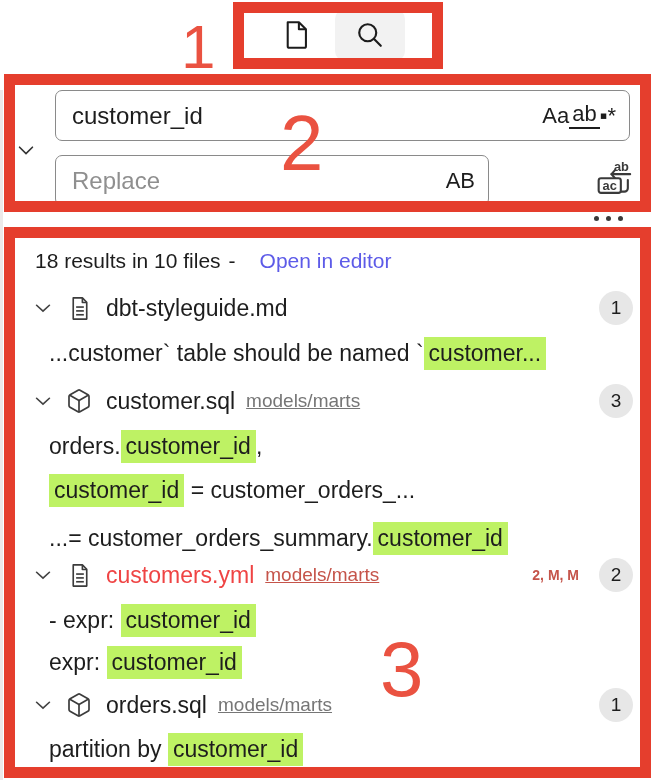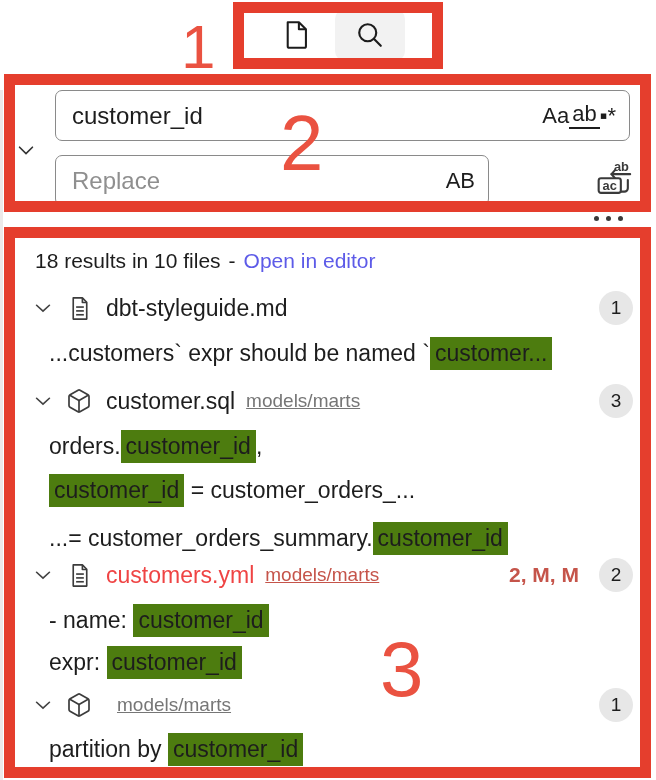"Open in editor" .link { margin-left: none -> 16px }
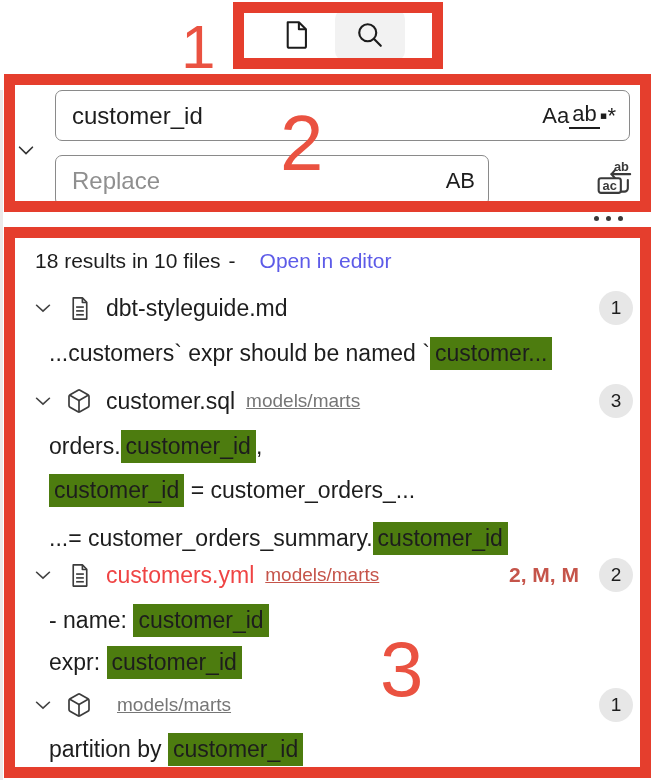"...customers` expr should be named" span { text: ...customers` expr -> ...customer` table }
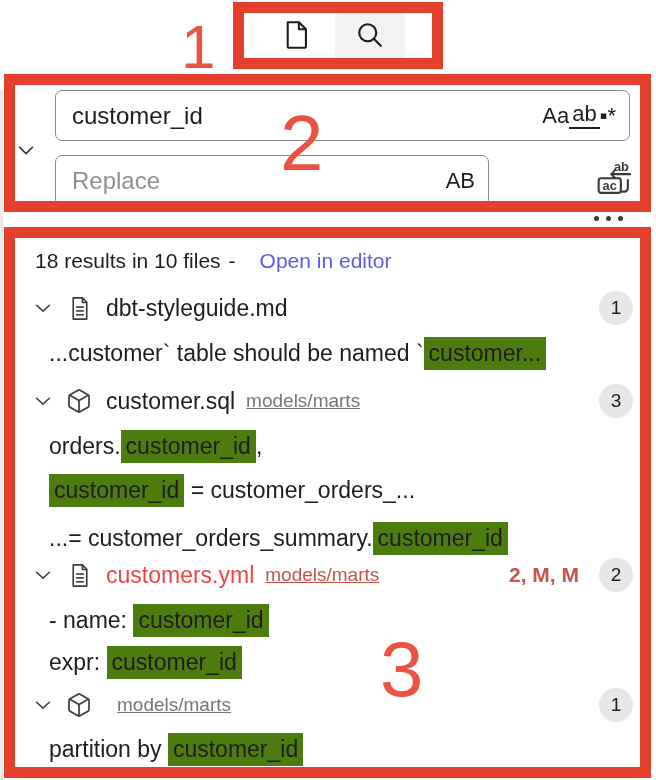"customer..." .hl { background: #4d7c0f -> #bef264 }
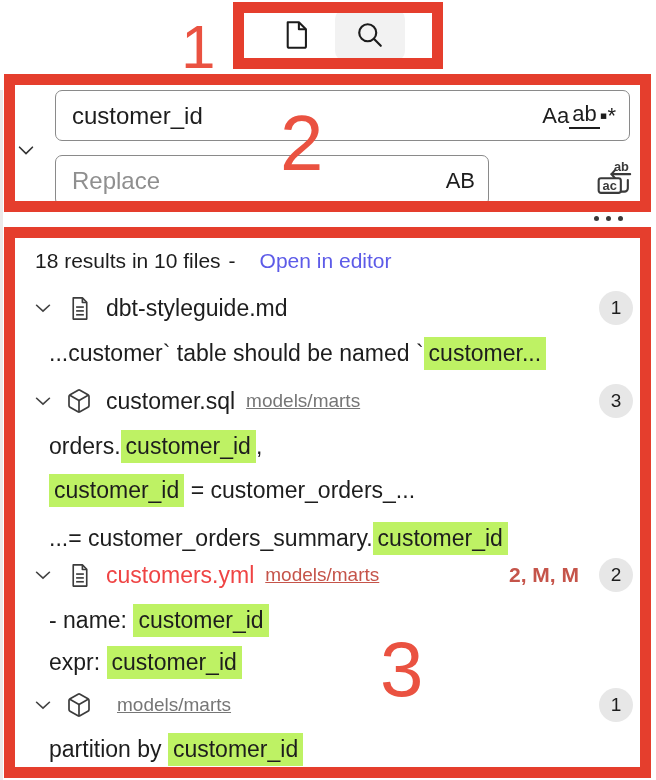"2, M, M" .decor { font-size: 21px -> 14px }
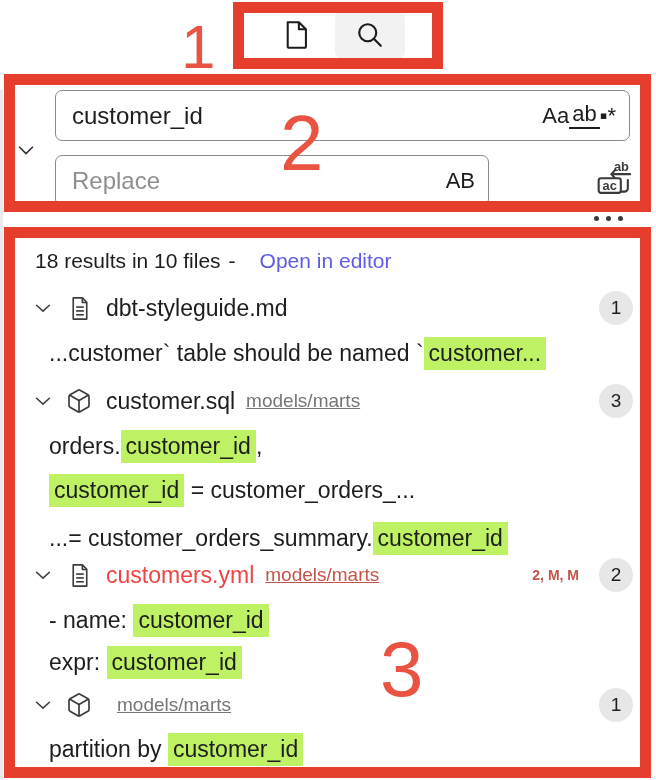"- name:" span { text: name -> expr }
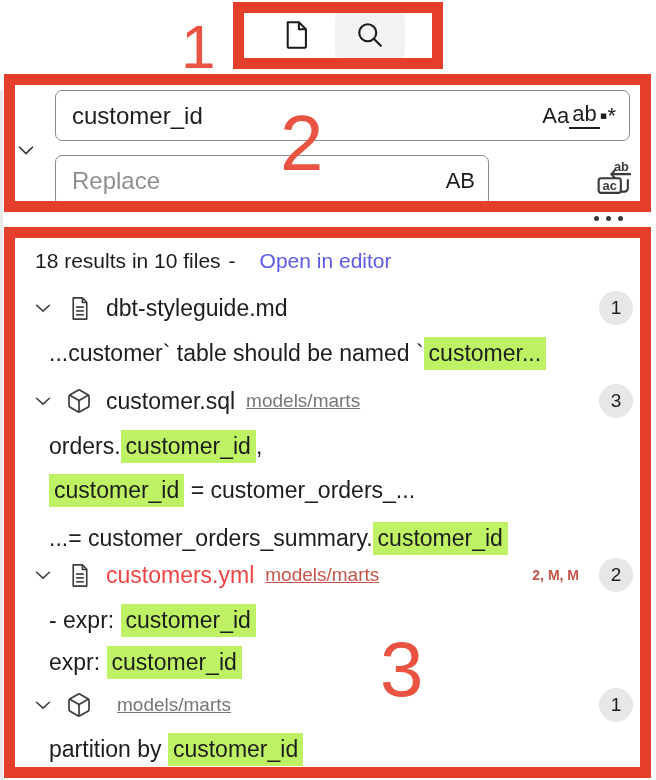"orders.sql" span.fname { html: none -> <span>orders.sql</span> }
